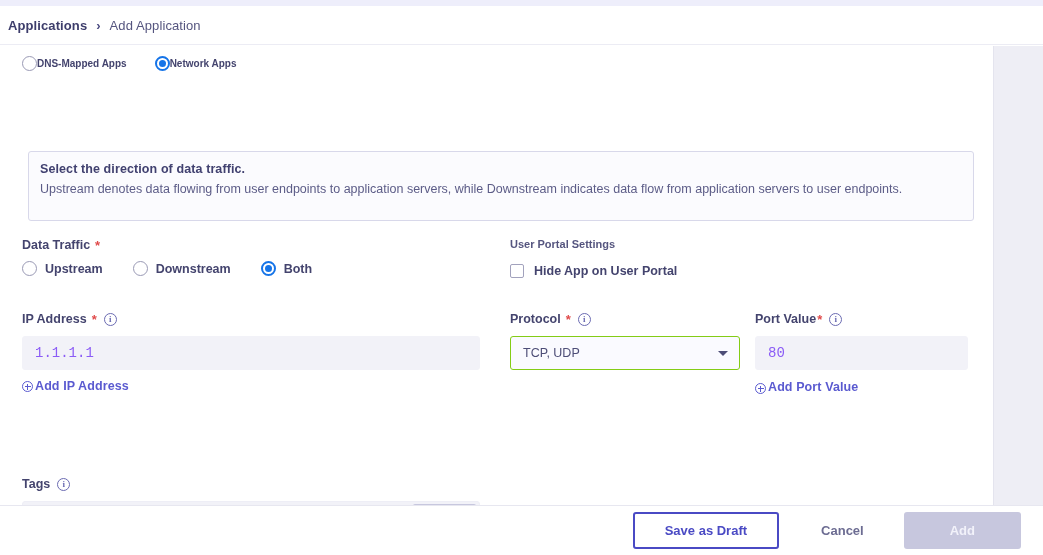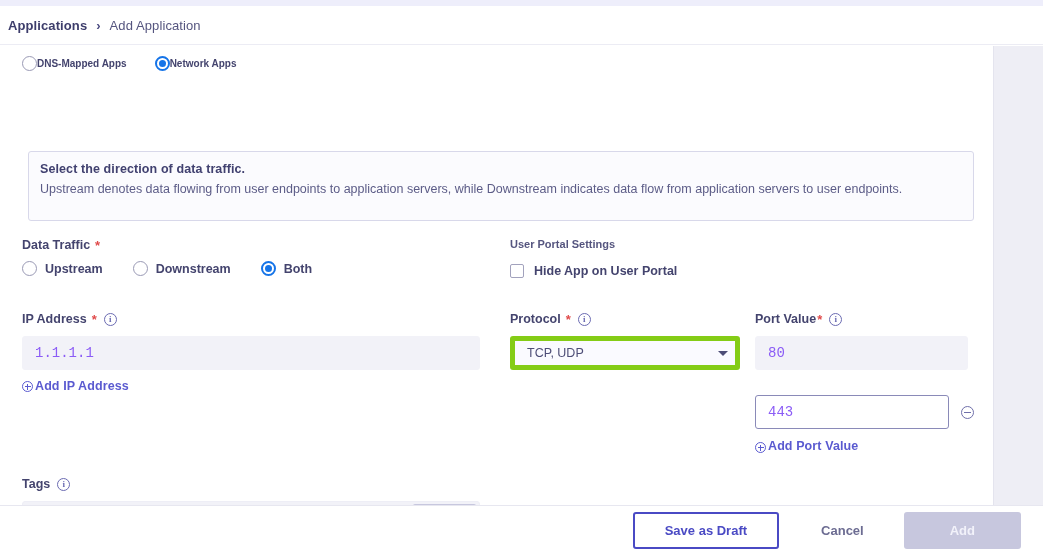"TCP, UDP" .select-box { border: 5px solid #84cc16 -> 1px solid #84cc16 }
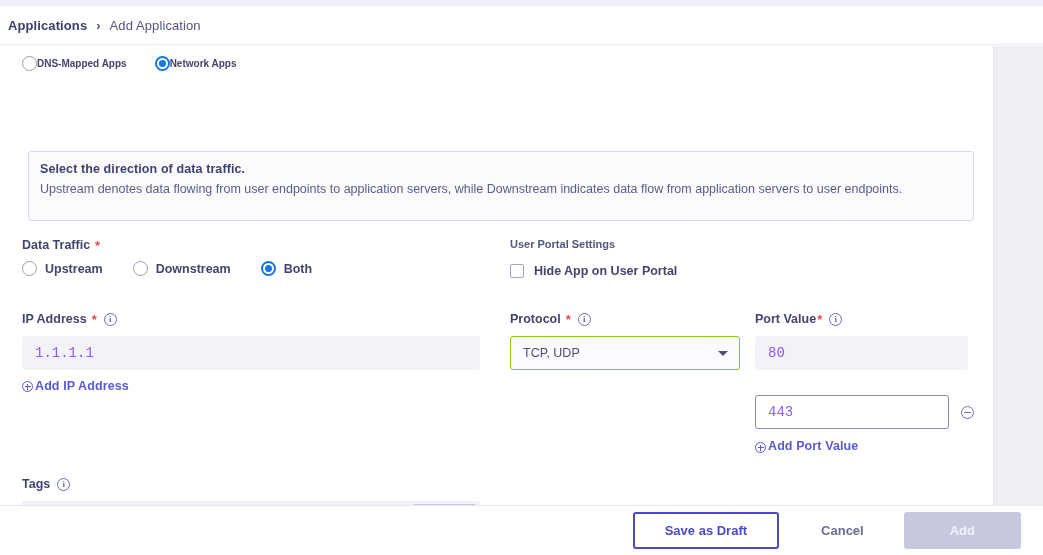"443" div.port-row2 { html: <div> <div> <input> </div> <span></span> </div> -> none }
